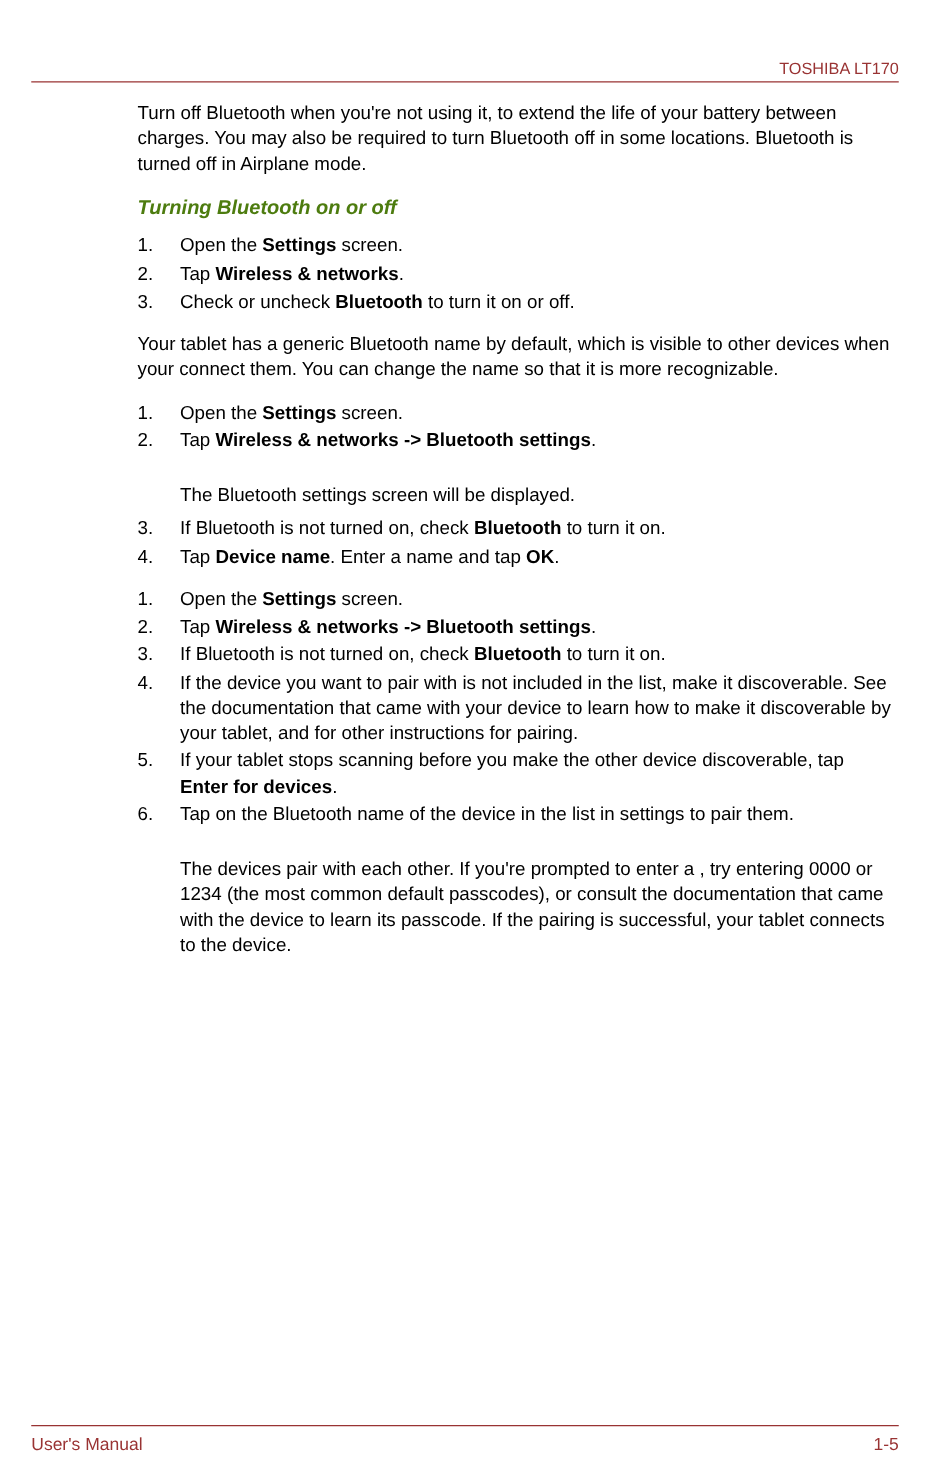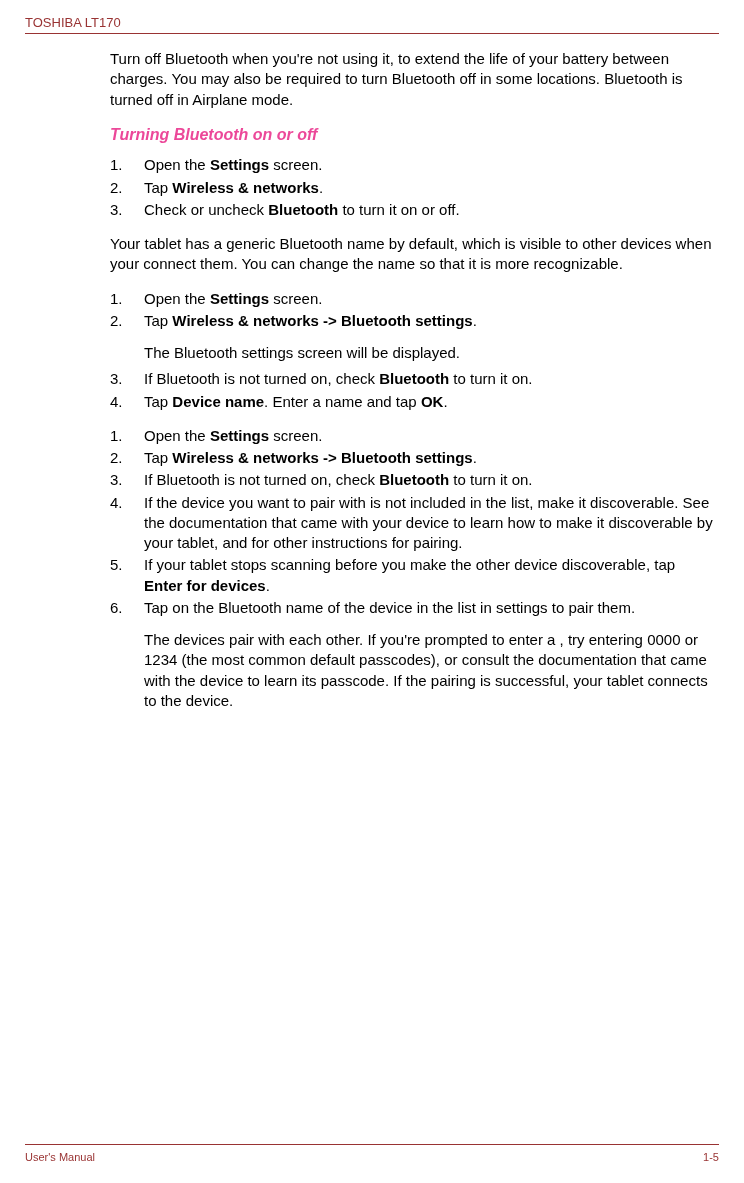"TOSHIBA LT170" .header { margin-top: none -> 32px; text-align: left -> right }
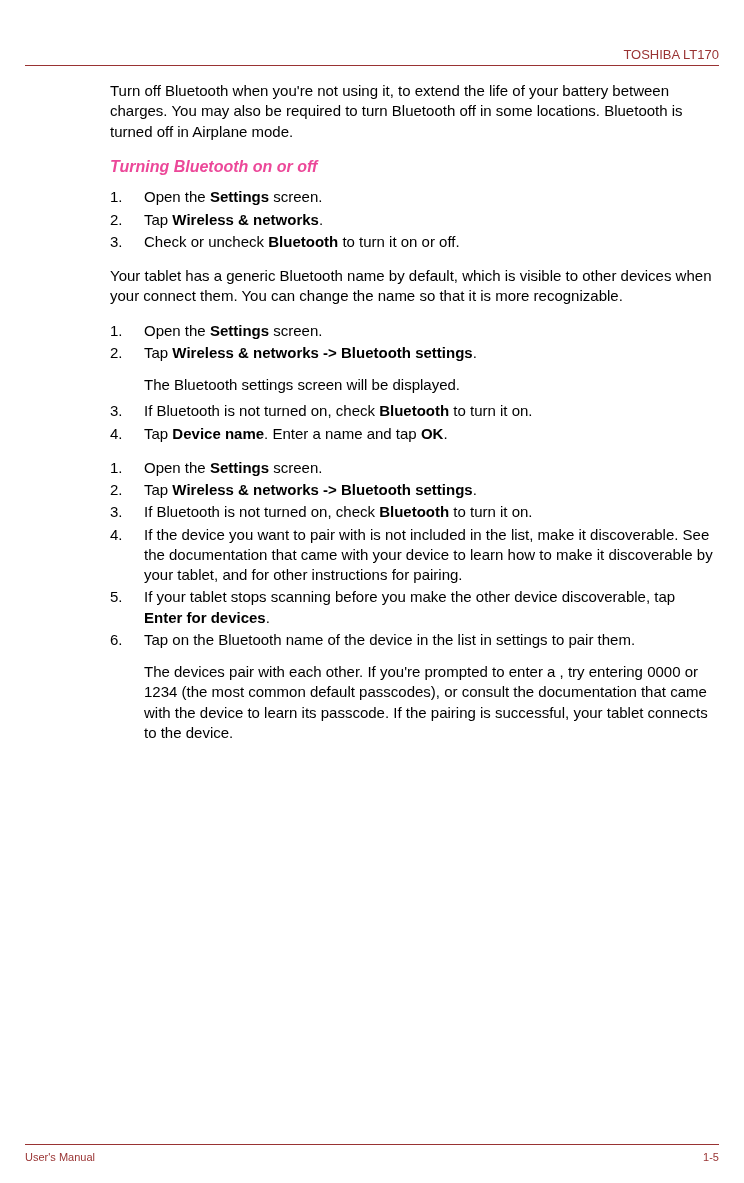"Turning Bluetooth on or off" .subhead { color: #ec4899 -> #4d7c0f }
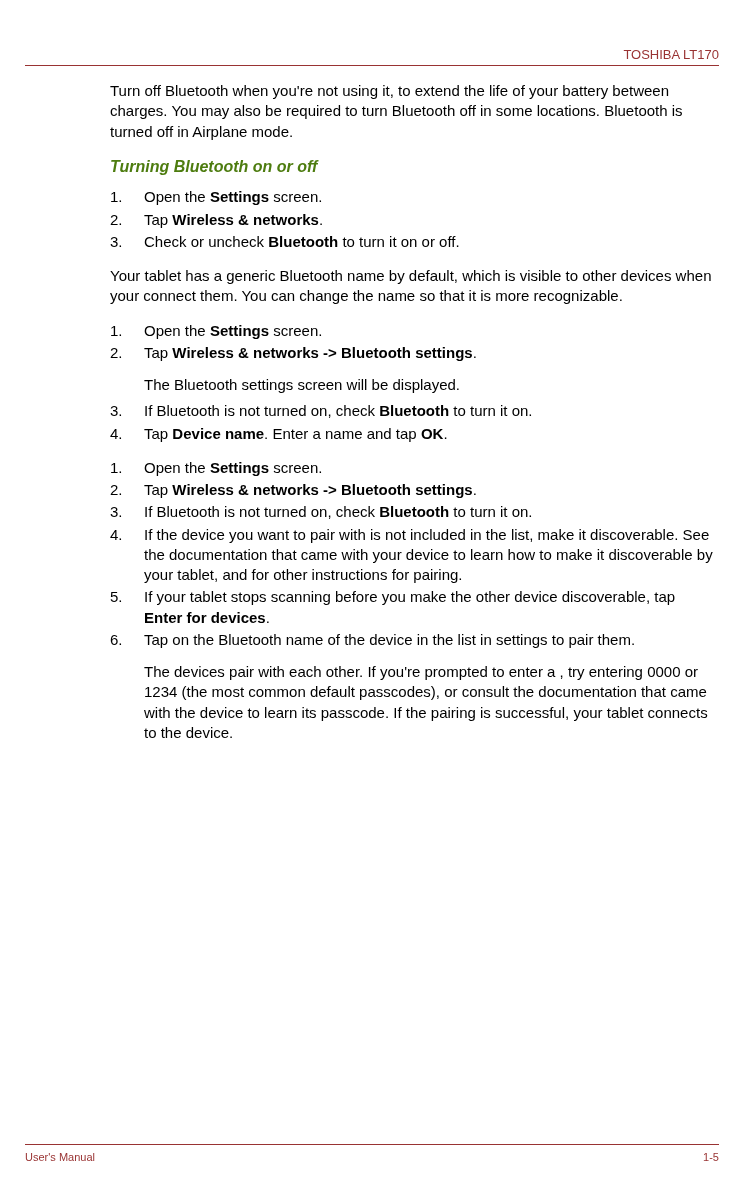"The Bluetooth settings screen will" ol li .li-extra { margin-top: 12px -> 24px }
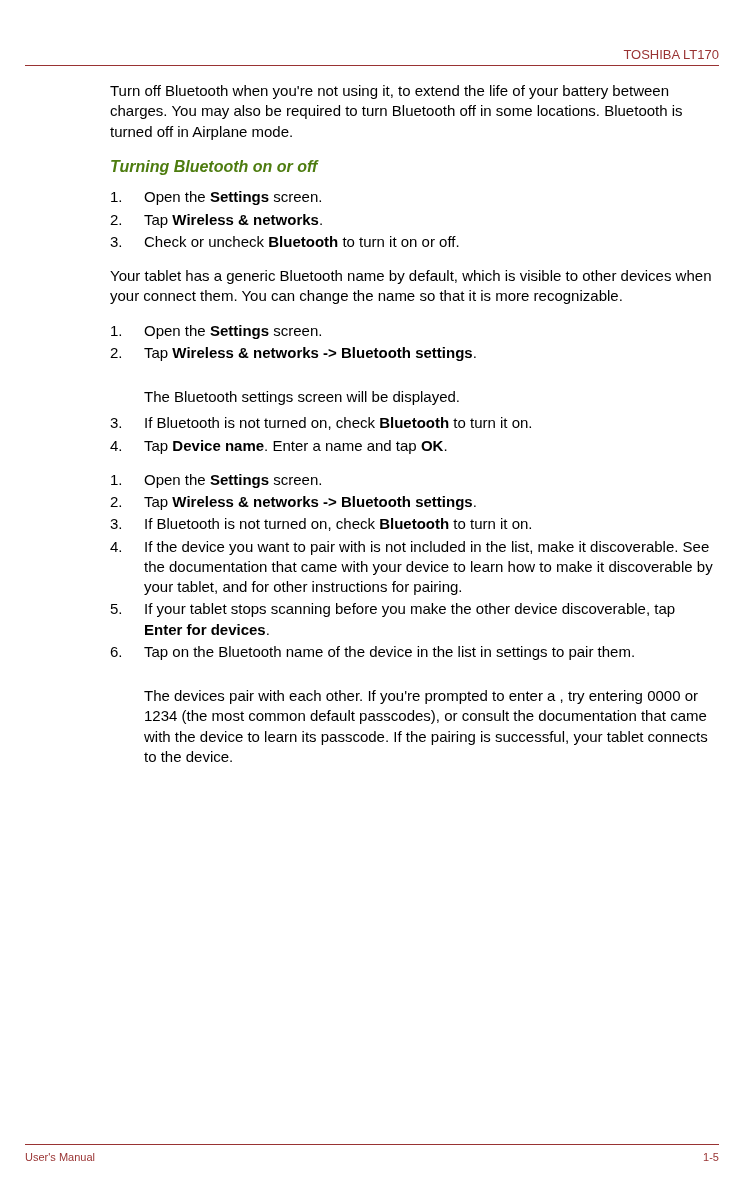"User's Manual" .footer { font-size: 11px -> 14px }
